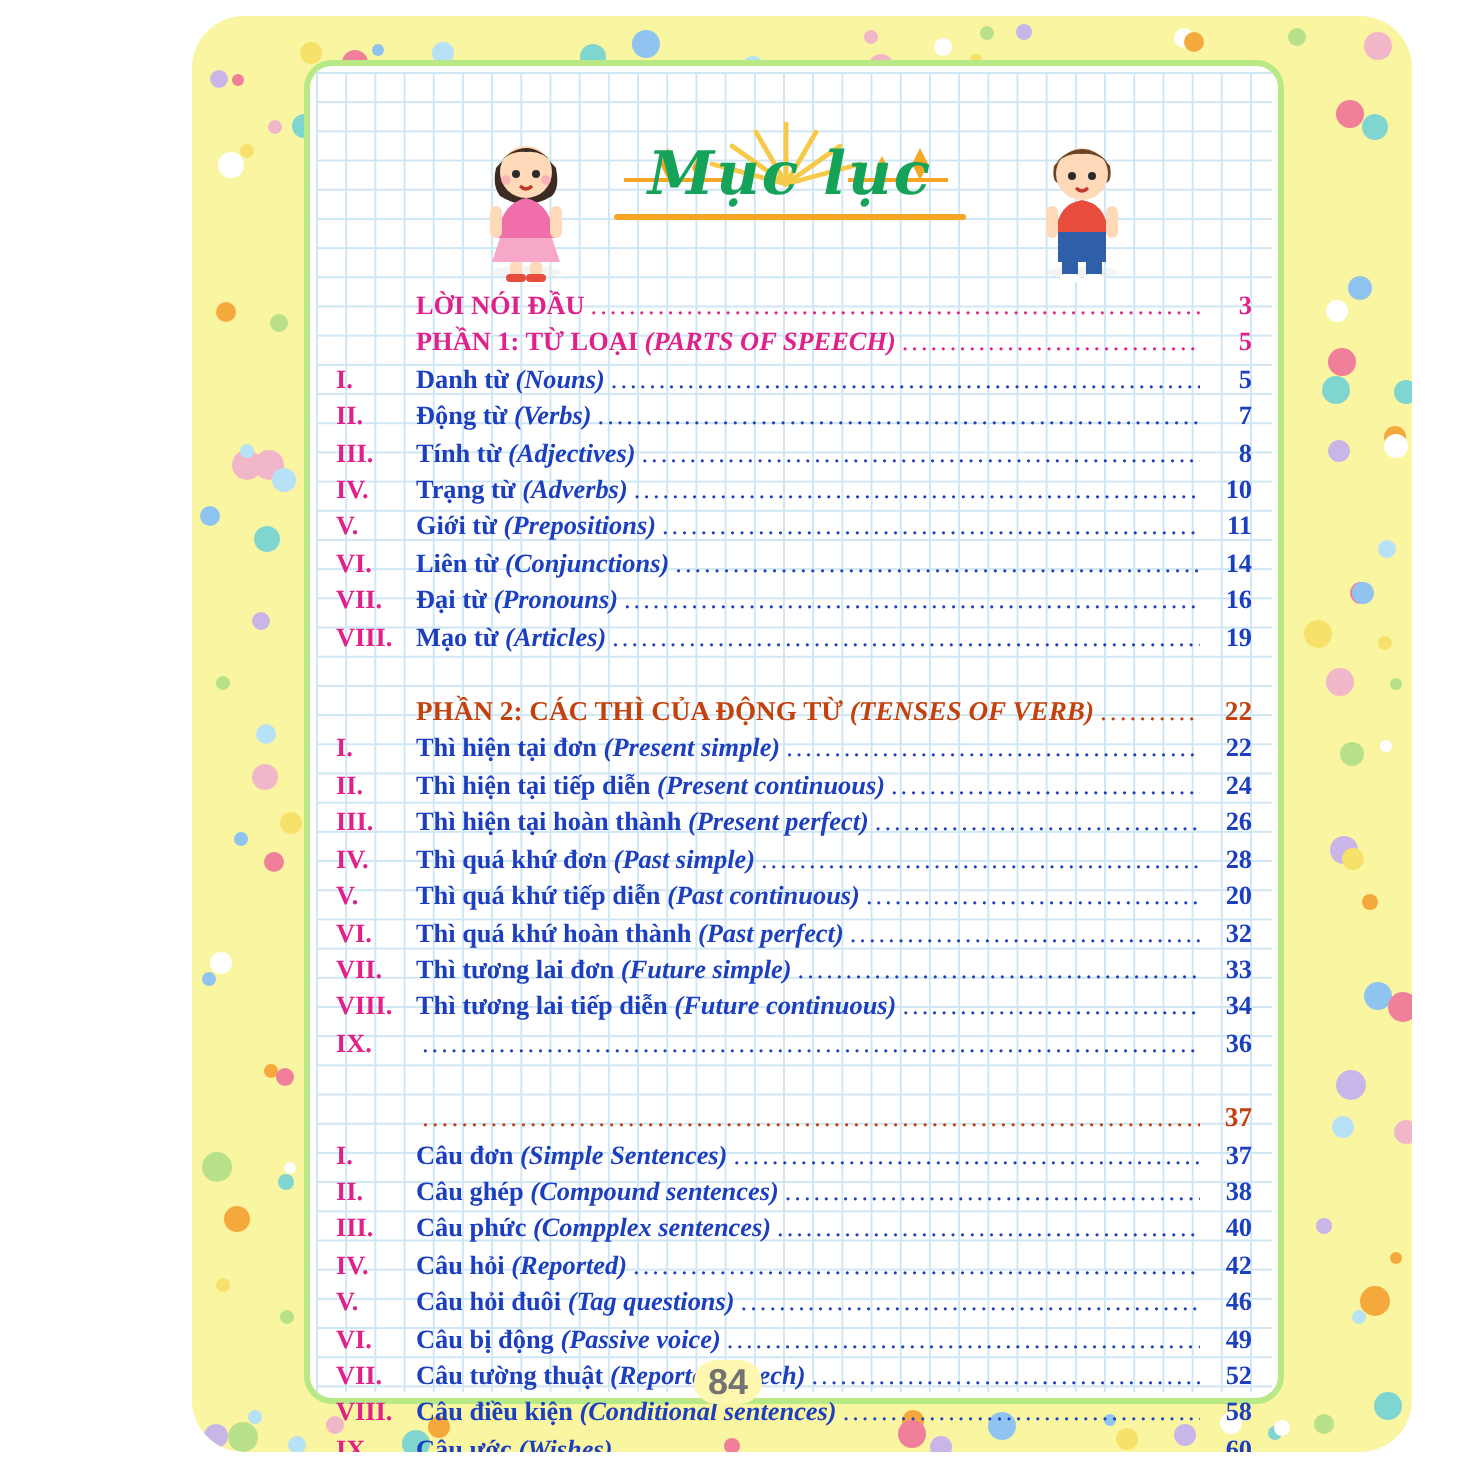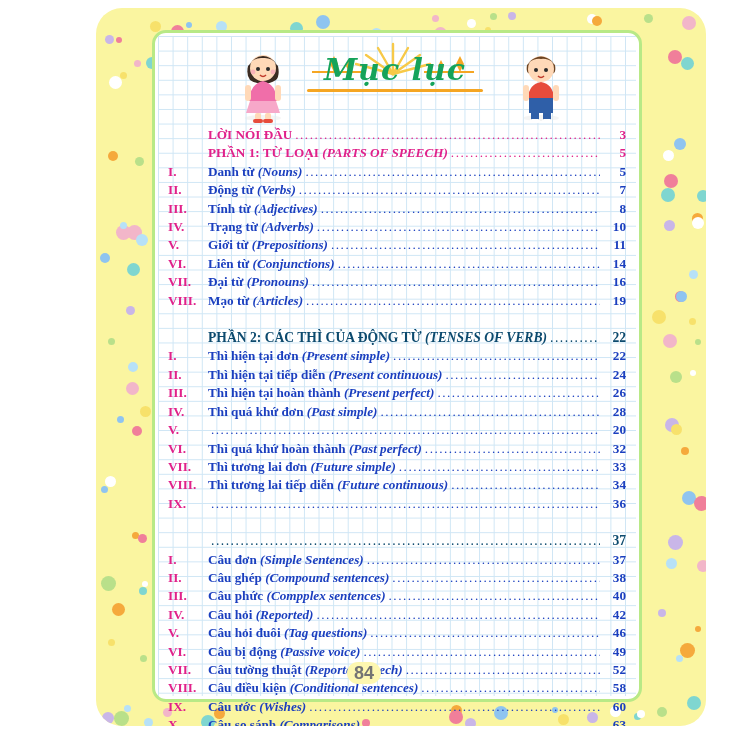"Mục lục" .content { top: 26px -> 44px }
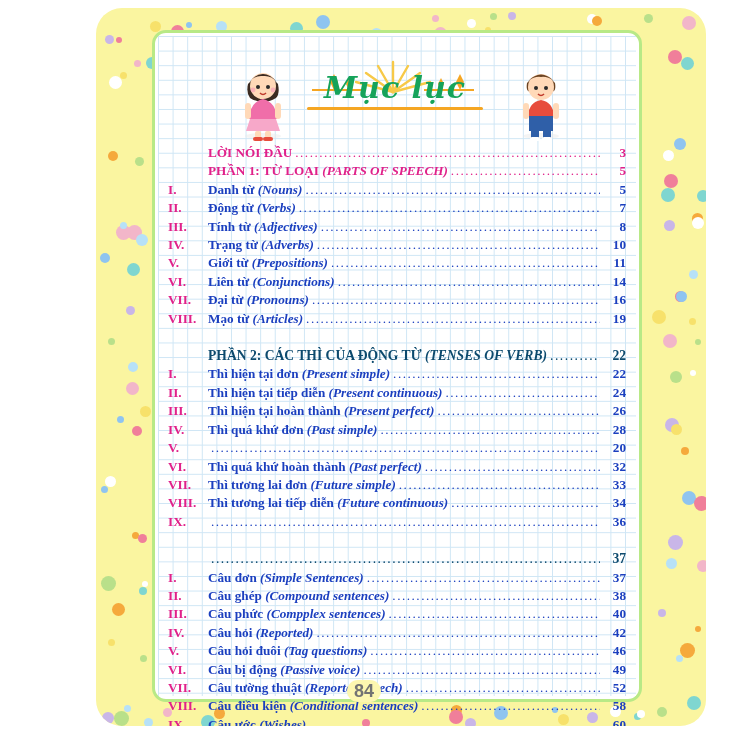"PHẦN 2: CÁC THÌ CỦA" .sec .txt, .sec .pg, .sec .leader { color: #0c4a6e -> #c2410c }
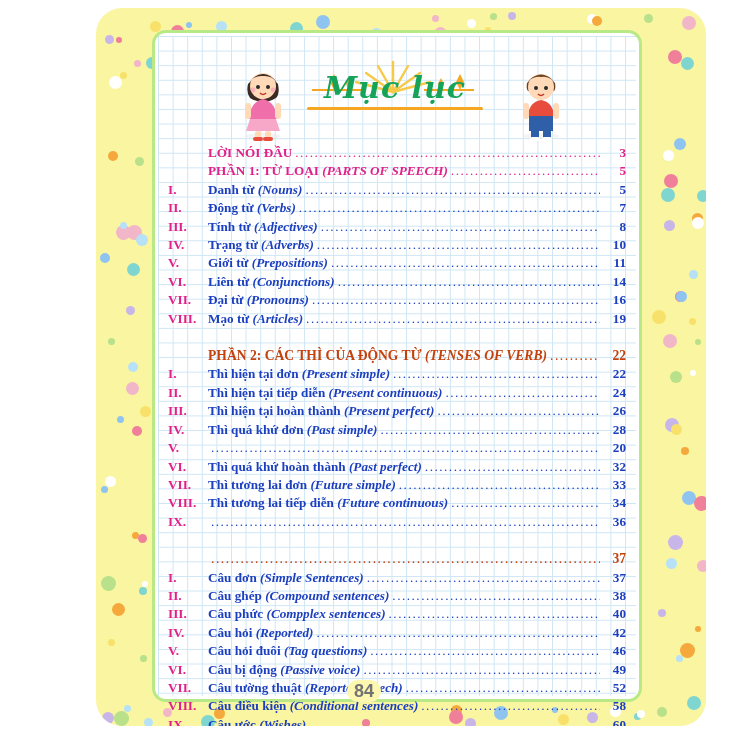"Thì quá khứ tiếp diễn" span.txt { html: none -> <span>Thì quá khứ tiếp diễn <em>(Past continuous)</em></span> }
